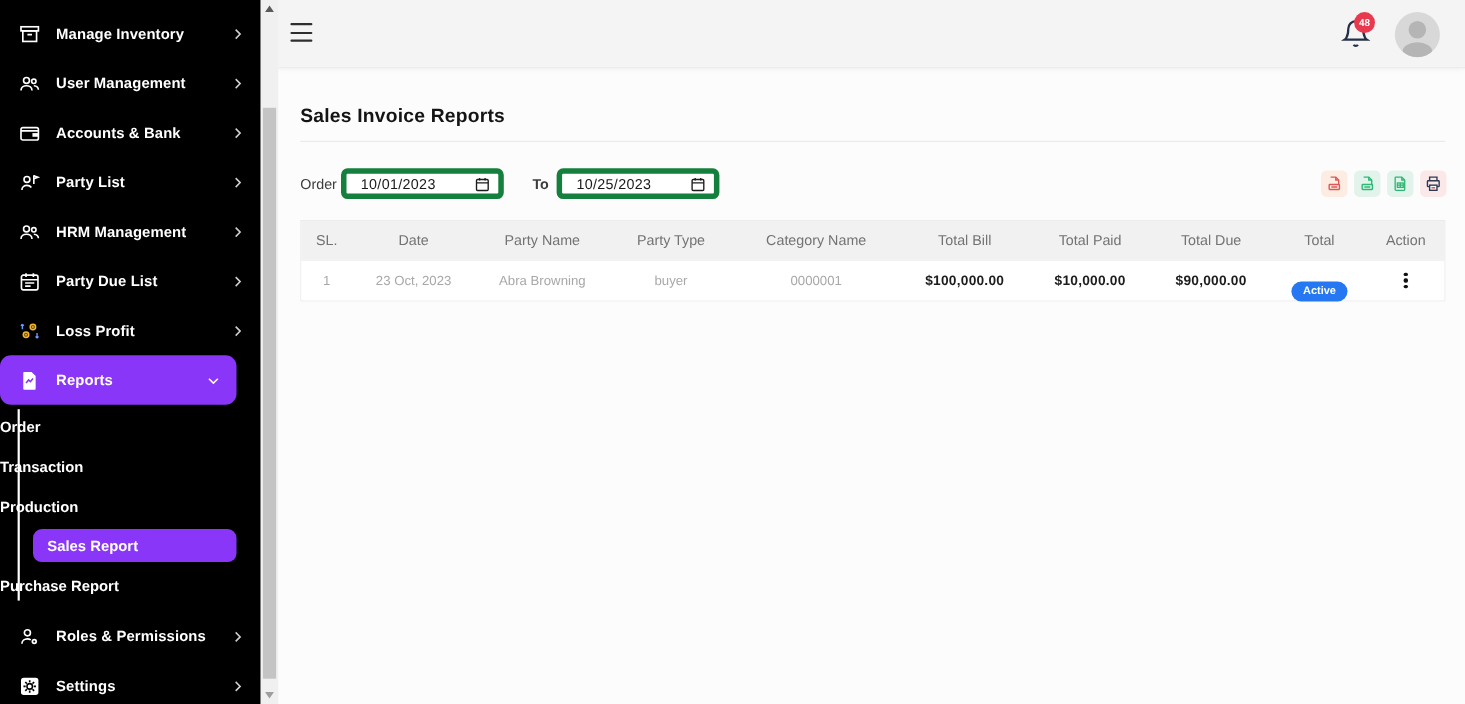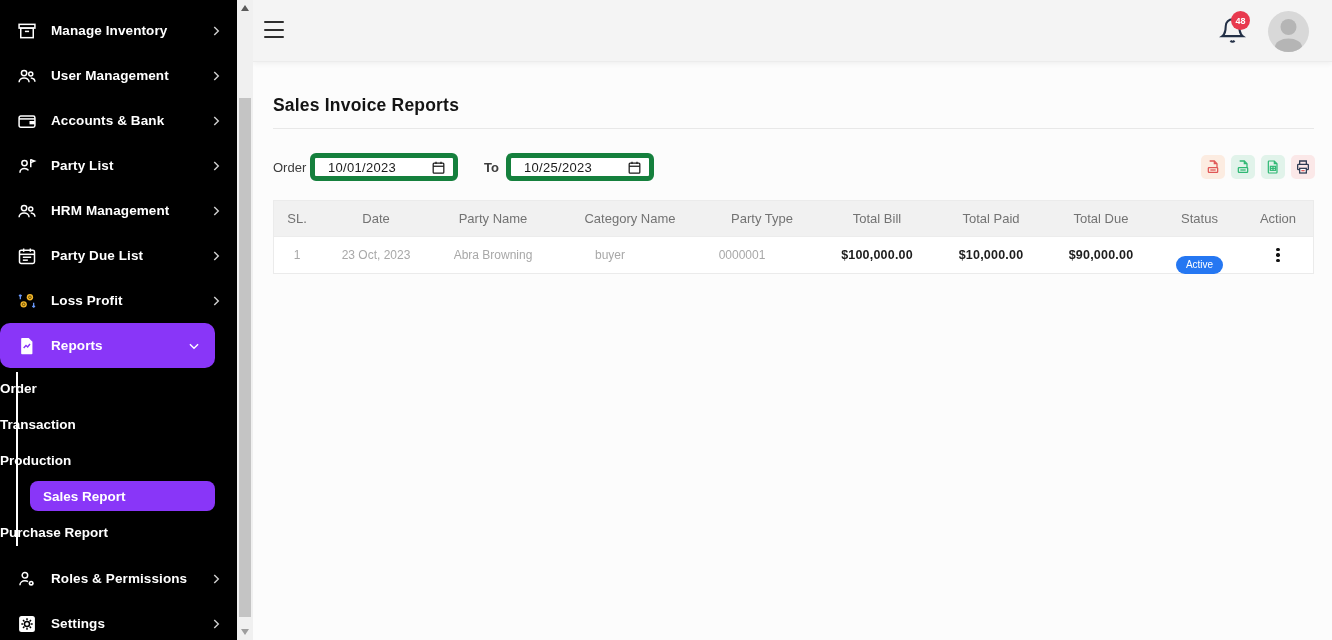"Category Name" div.cell { order: before "Party Type" -> after "Party Type" }
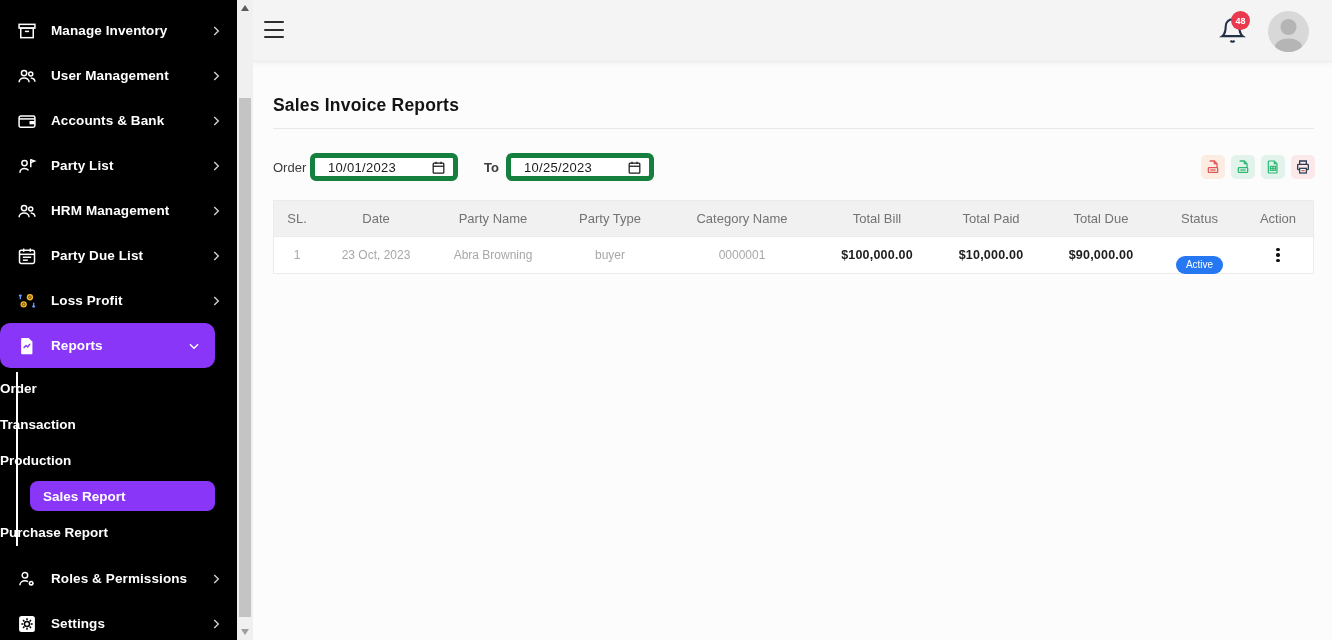"Status" div.cell { text: Status -> Total }
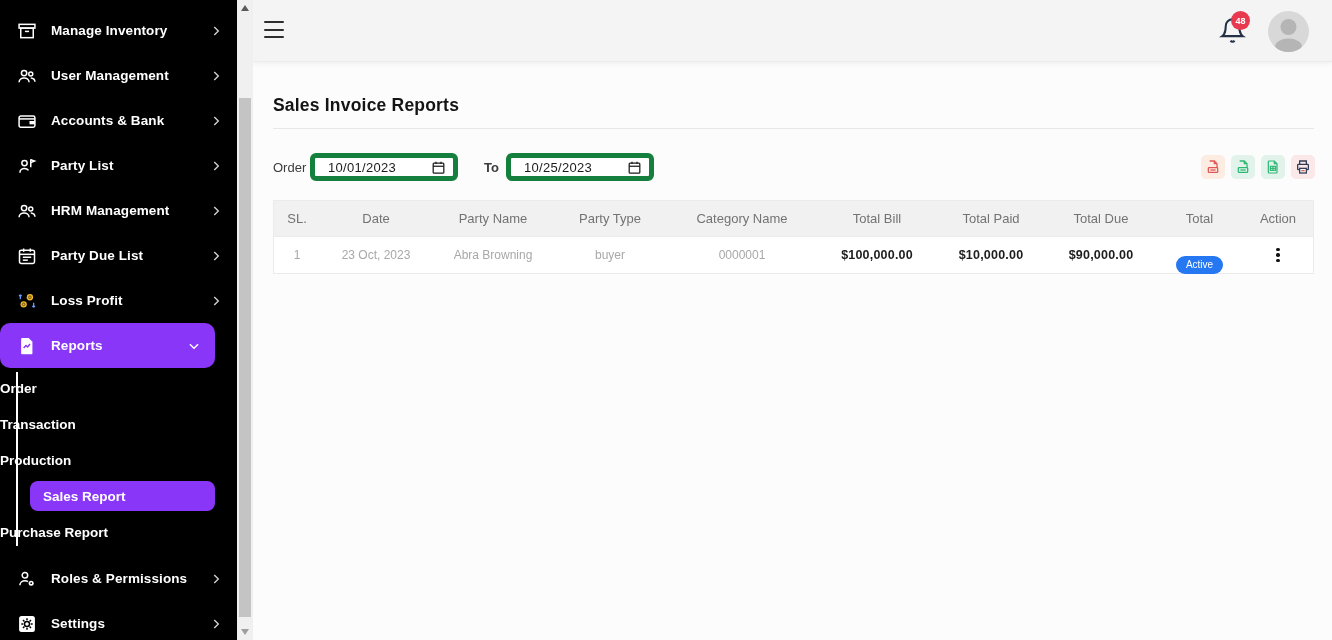"Active" .badge { font-weight: 400 -> 700 }
